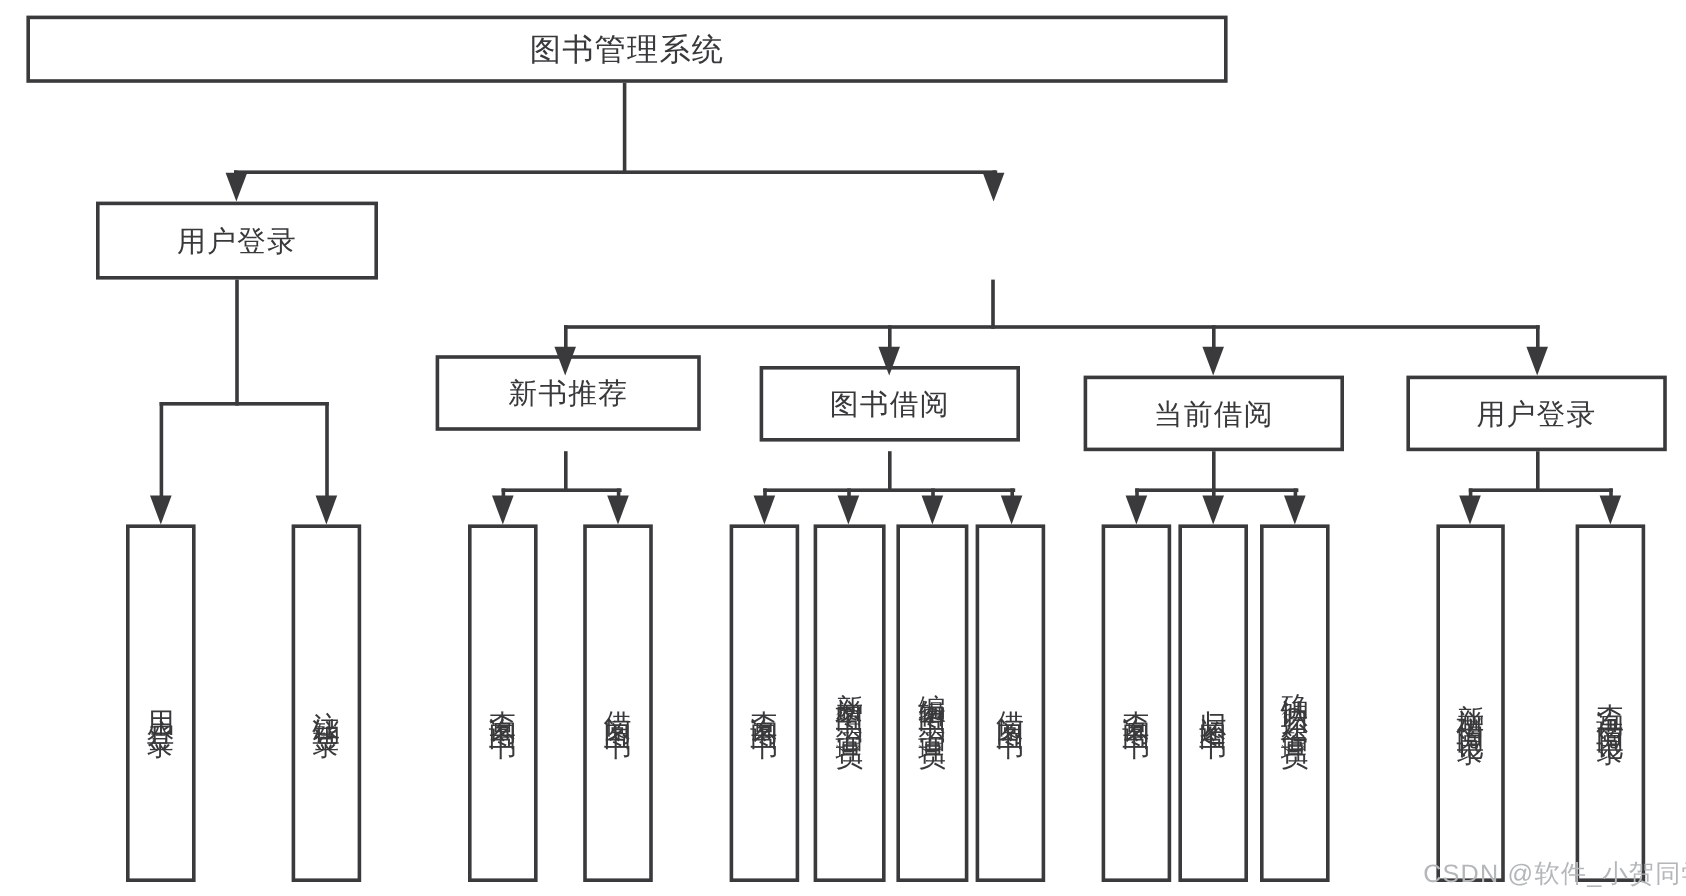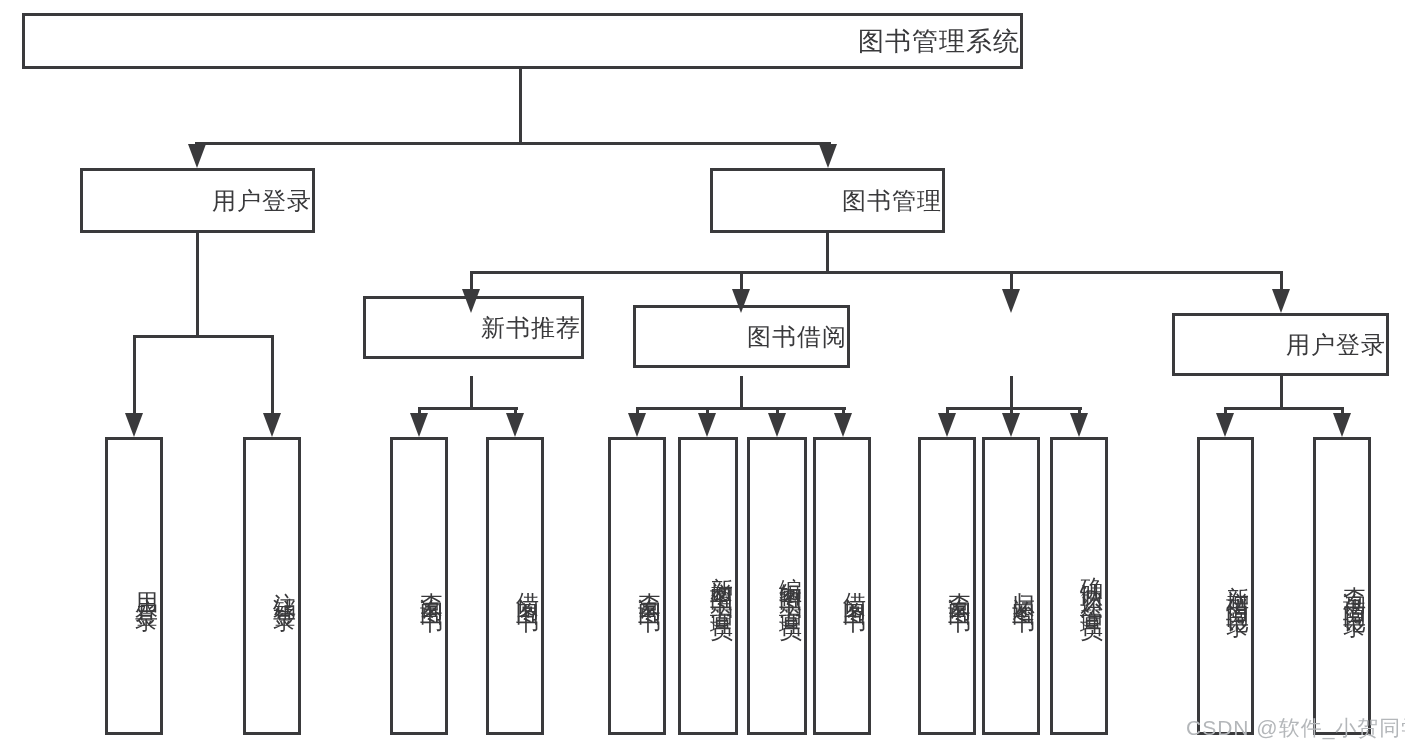"图书管理系统" .box { justify-content: flex-end -> center }
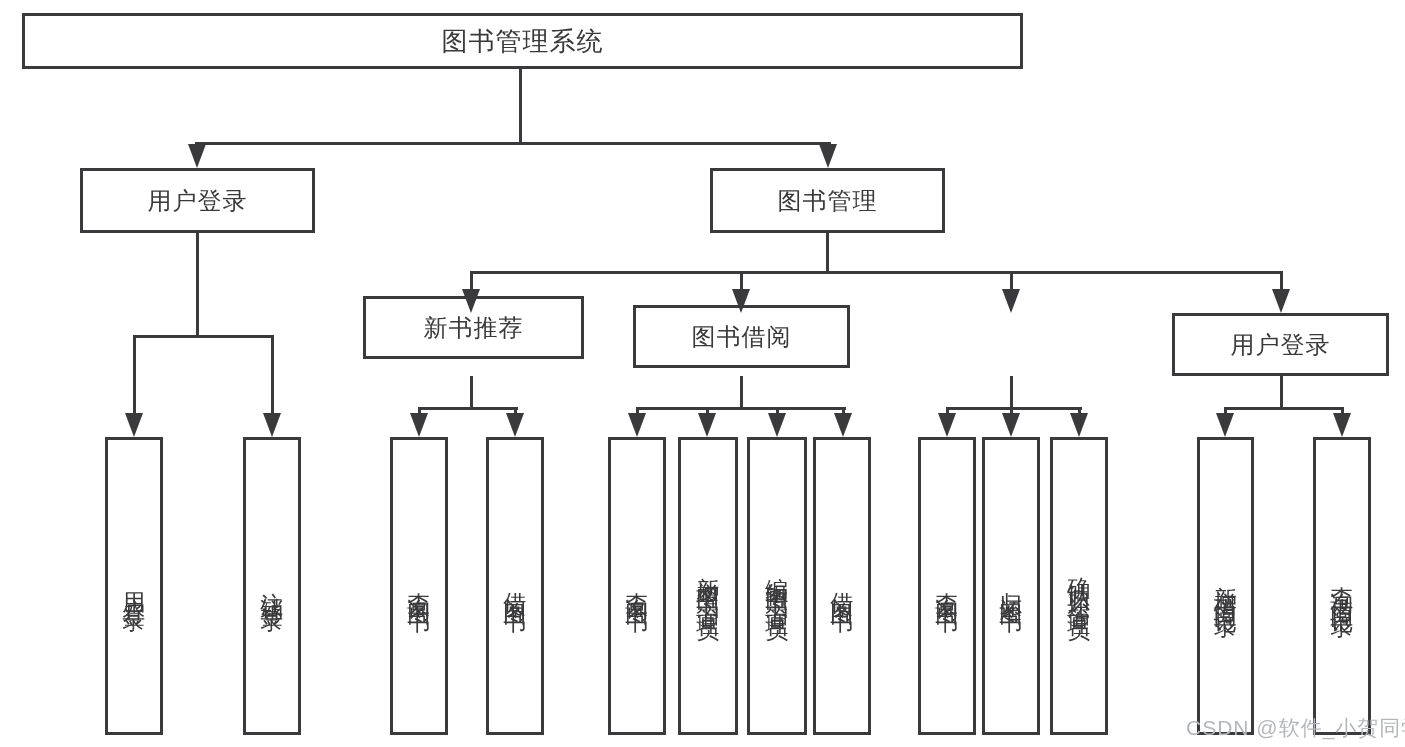"图书管理" div.box { html: <div> <span>图书管理</span> </div> -> none }
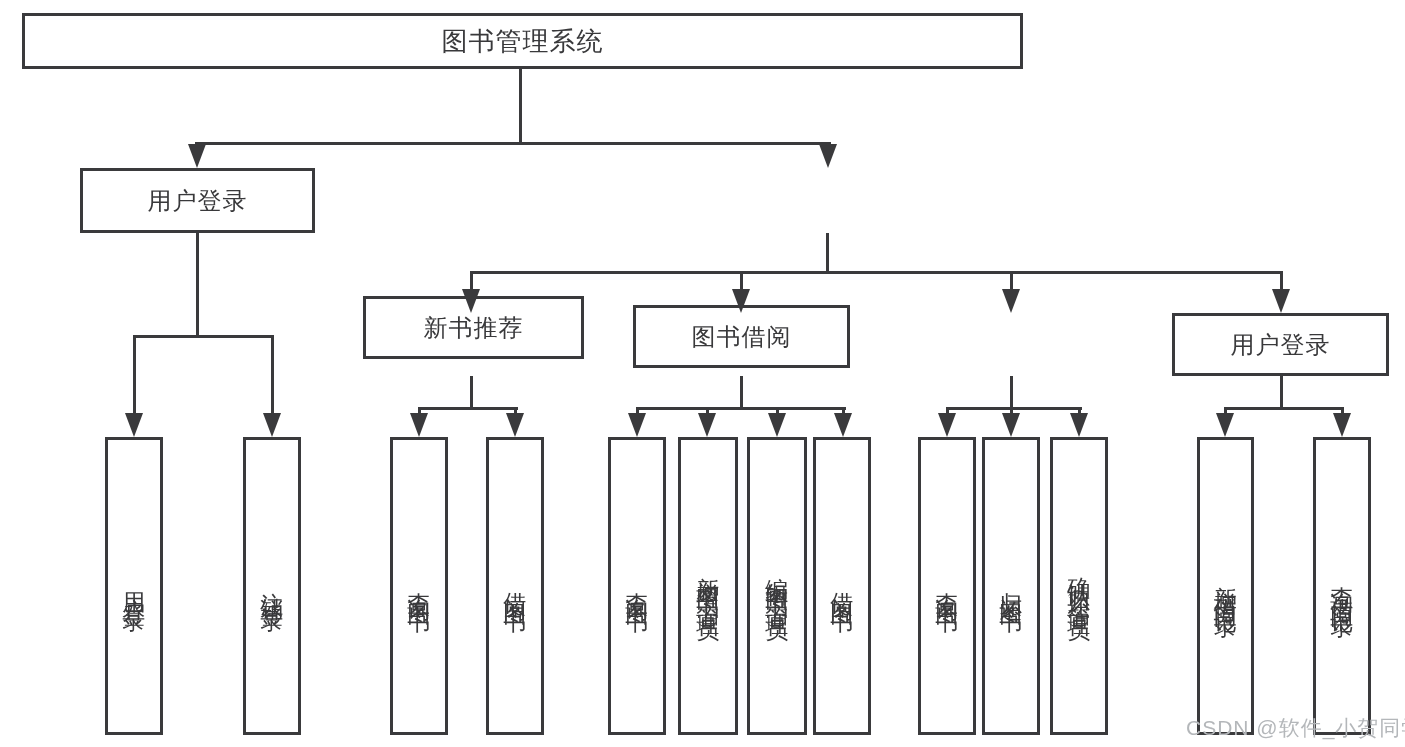"当前借阅" div.box { html: none -> <div> <span>当前借阅</span> </div> }
